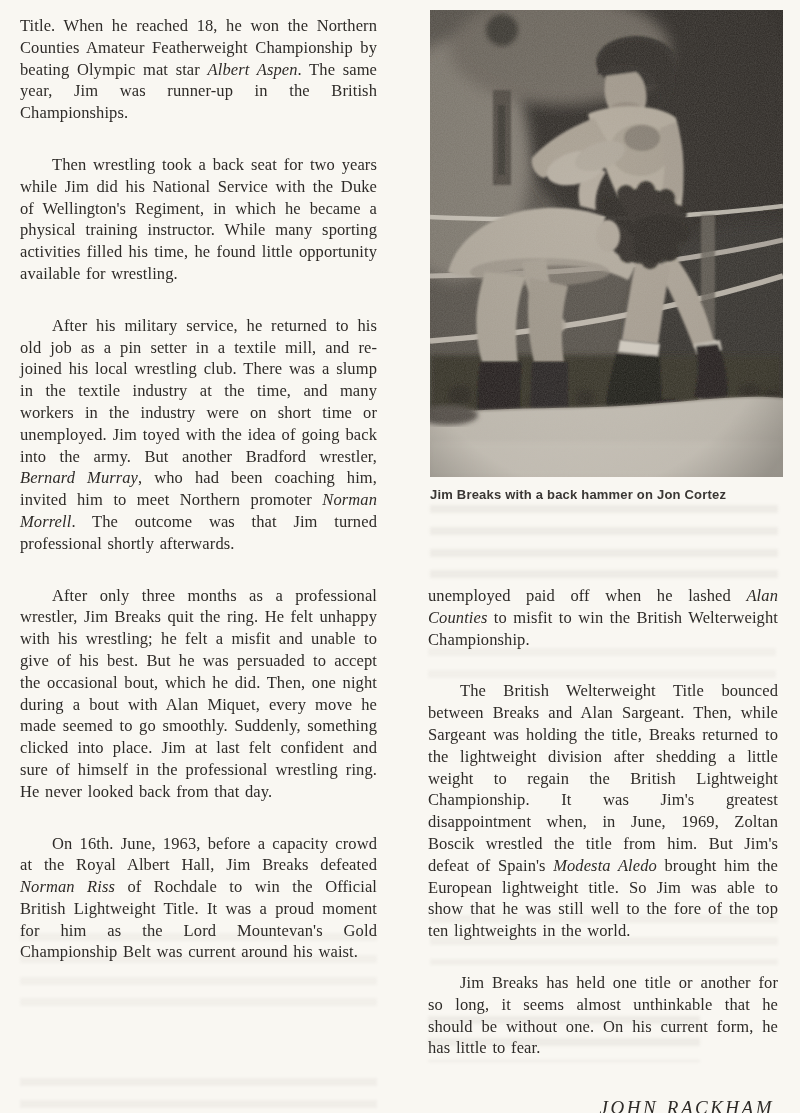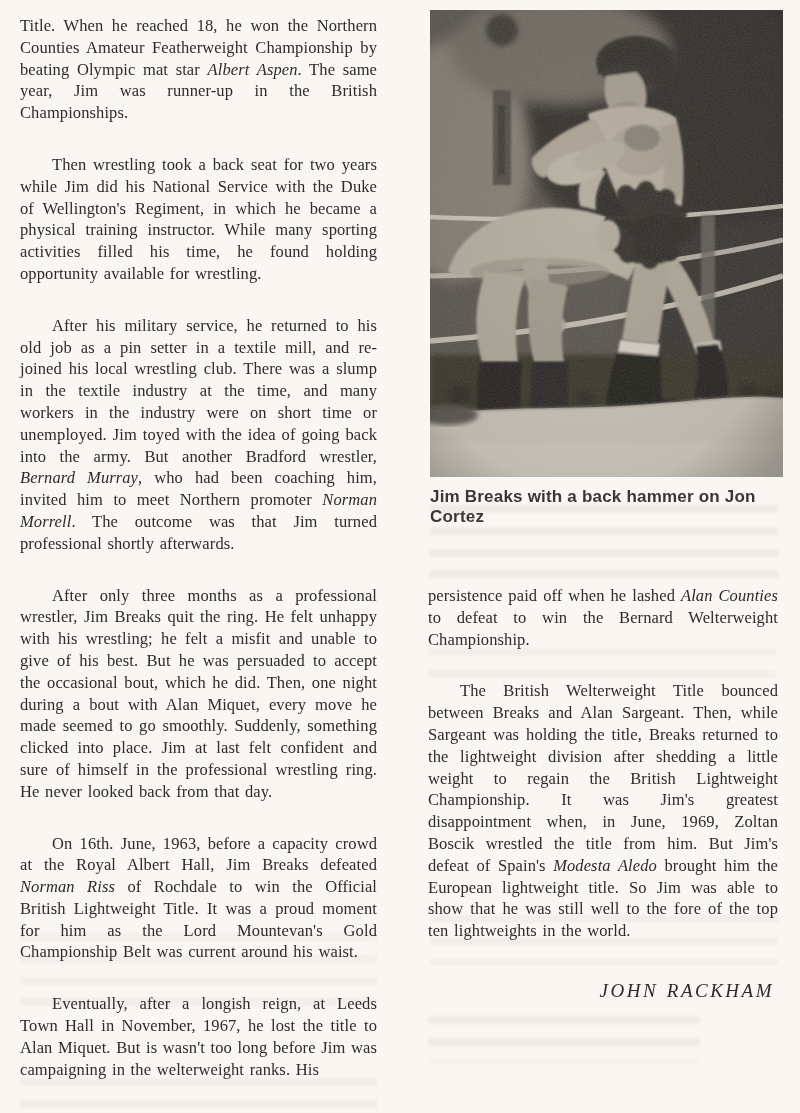"Then wrestling took a back" span { text: holding -> little }
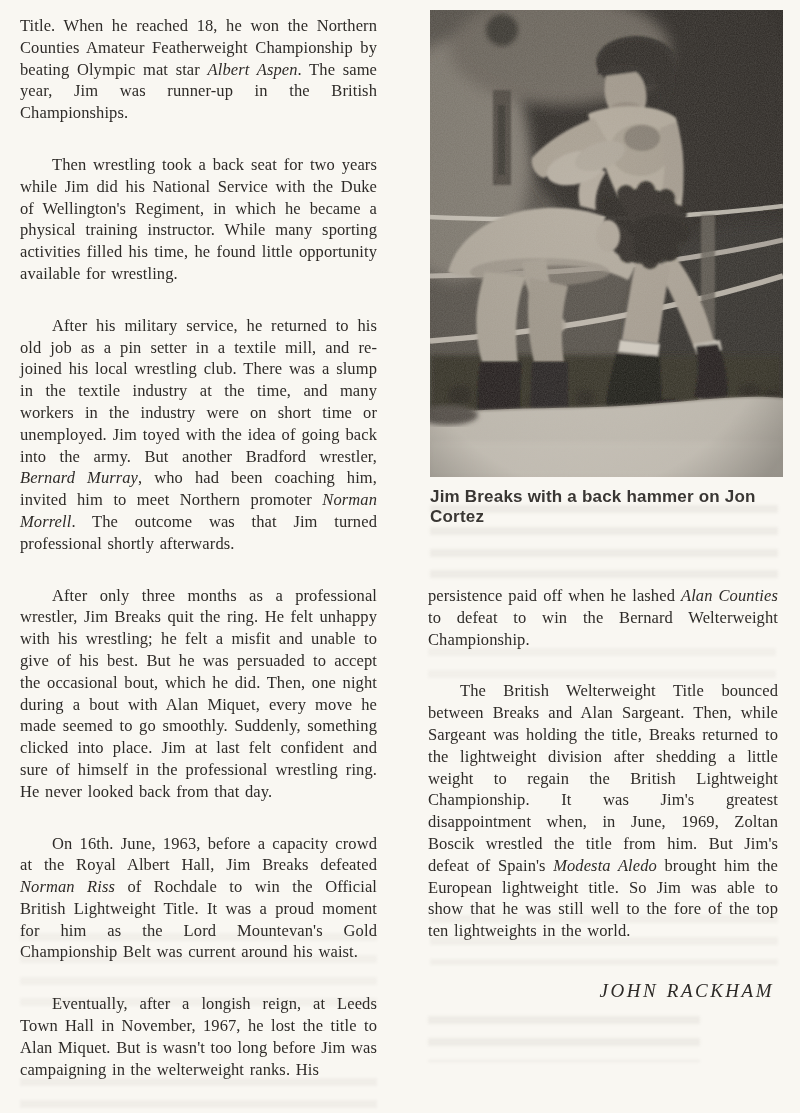"Jim Breaks with a back" .caption { font-size: 17px -> 13px }
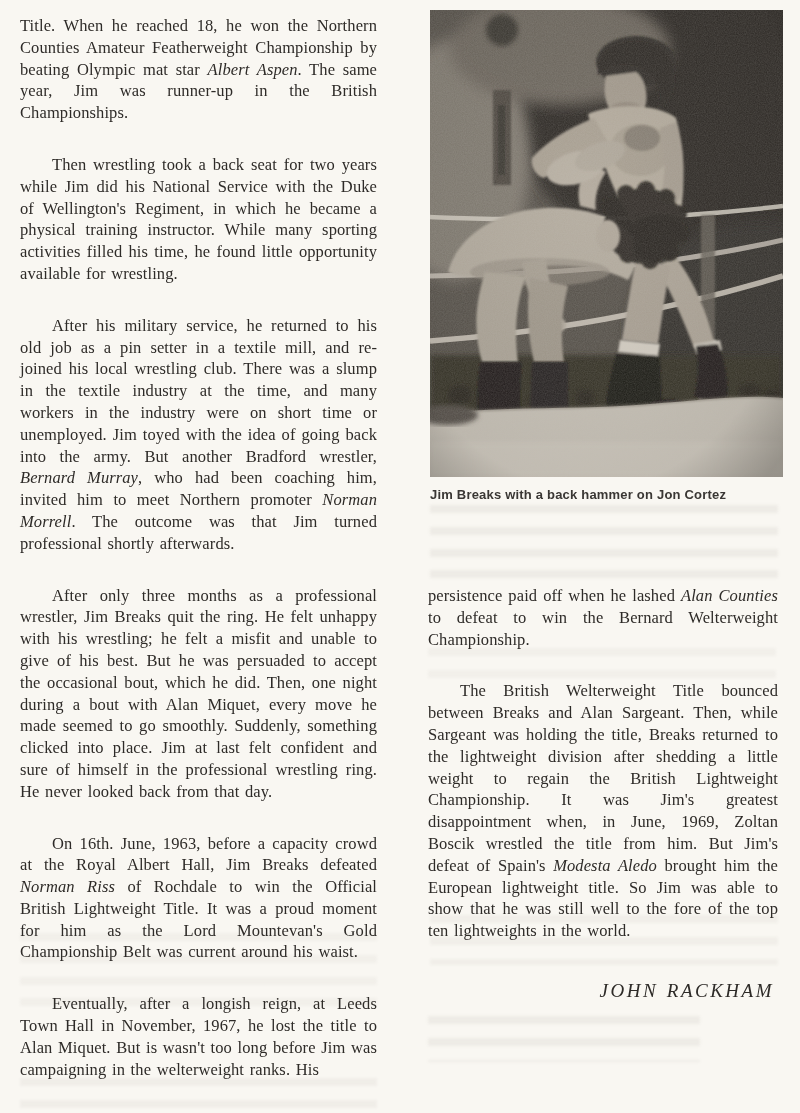"persistence paid off when he" span { text: persistence -> unemployed }
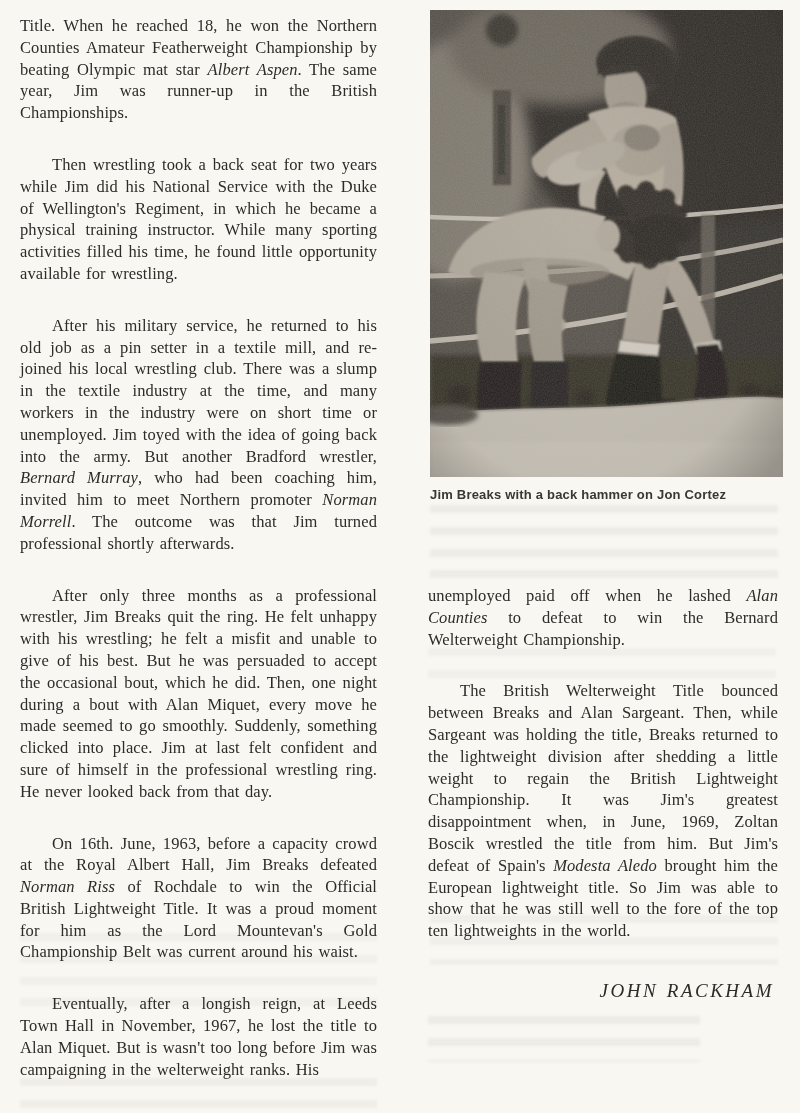"to defeat to win the" span { text: defeat to win the Bernard -> misfit to win the British }
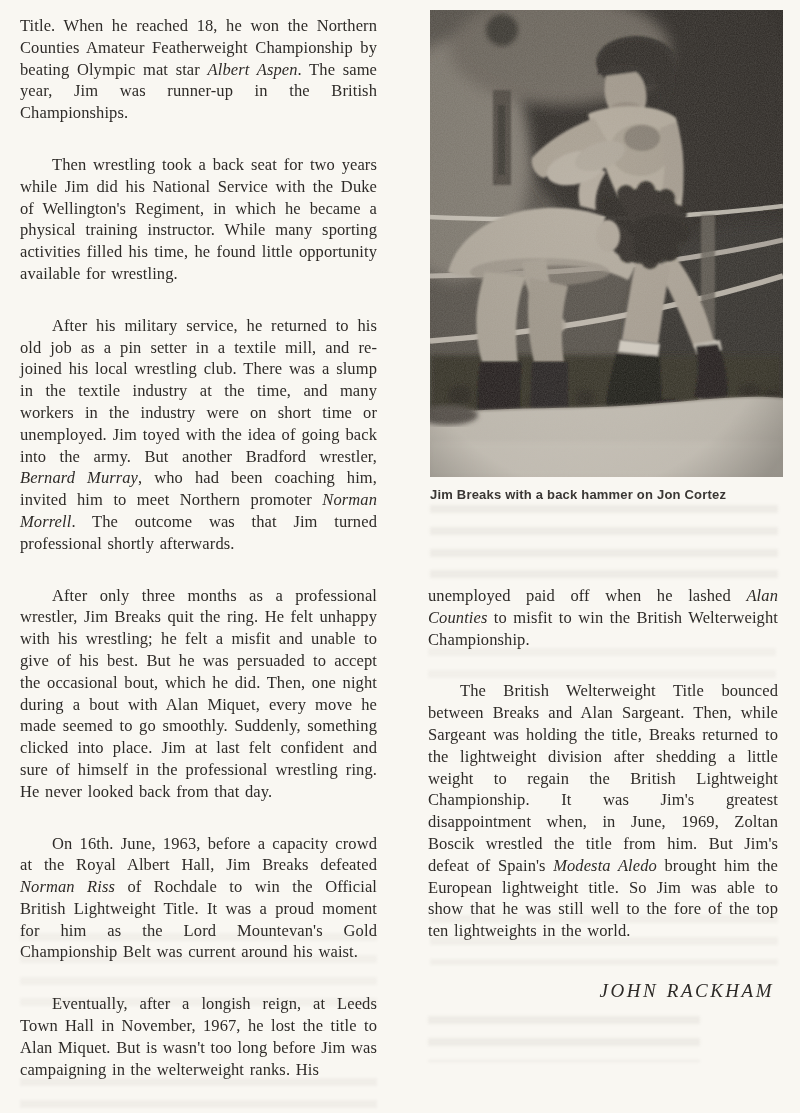"Jim Breaks has held one" p.para { html: none -> <p><span>Jim Breaks has held one title or another for so long, it seems almost unthinkable that he should be without one. On his current form, he has little to fear.</span></p> }
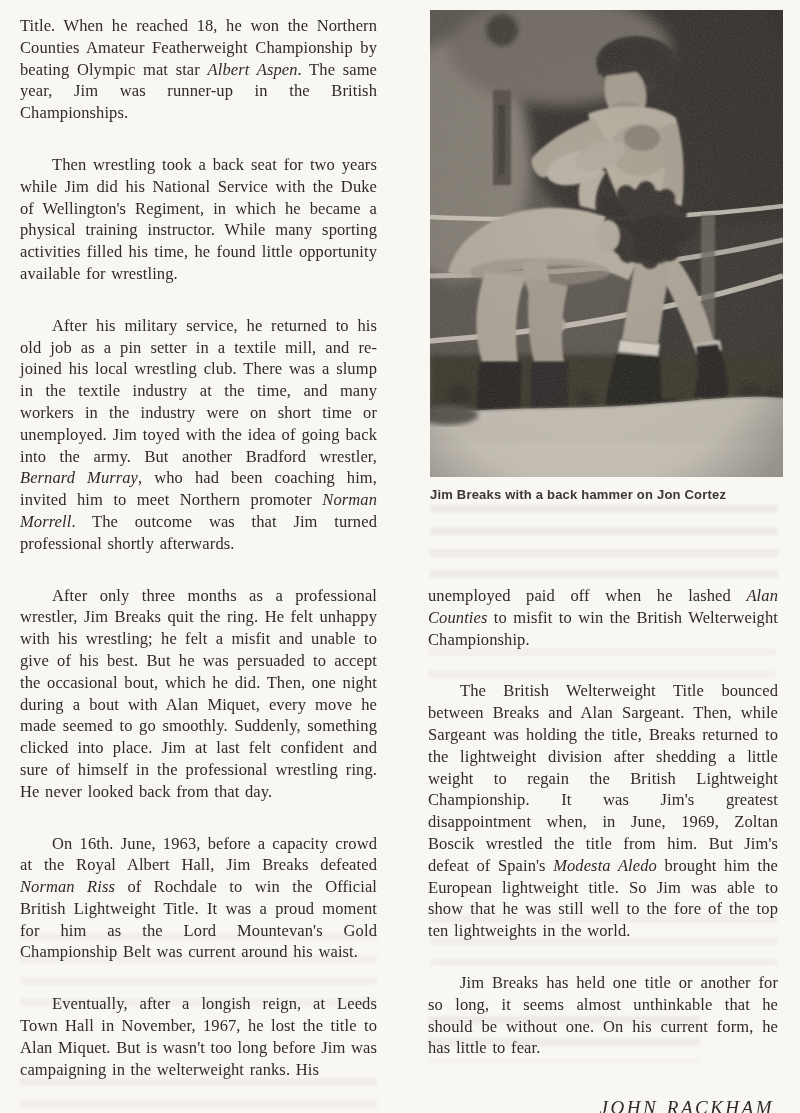"Eventually, after a longish reign," p.para { html: <p><span>Eventually, after a longish reign, at Leeds Town Hall in November, 1967, he lost the title to Alan Miquet. But is wasn't too long before Jim was campaigning in the welterweight ranks. His</span></p> -> none }
